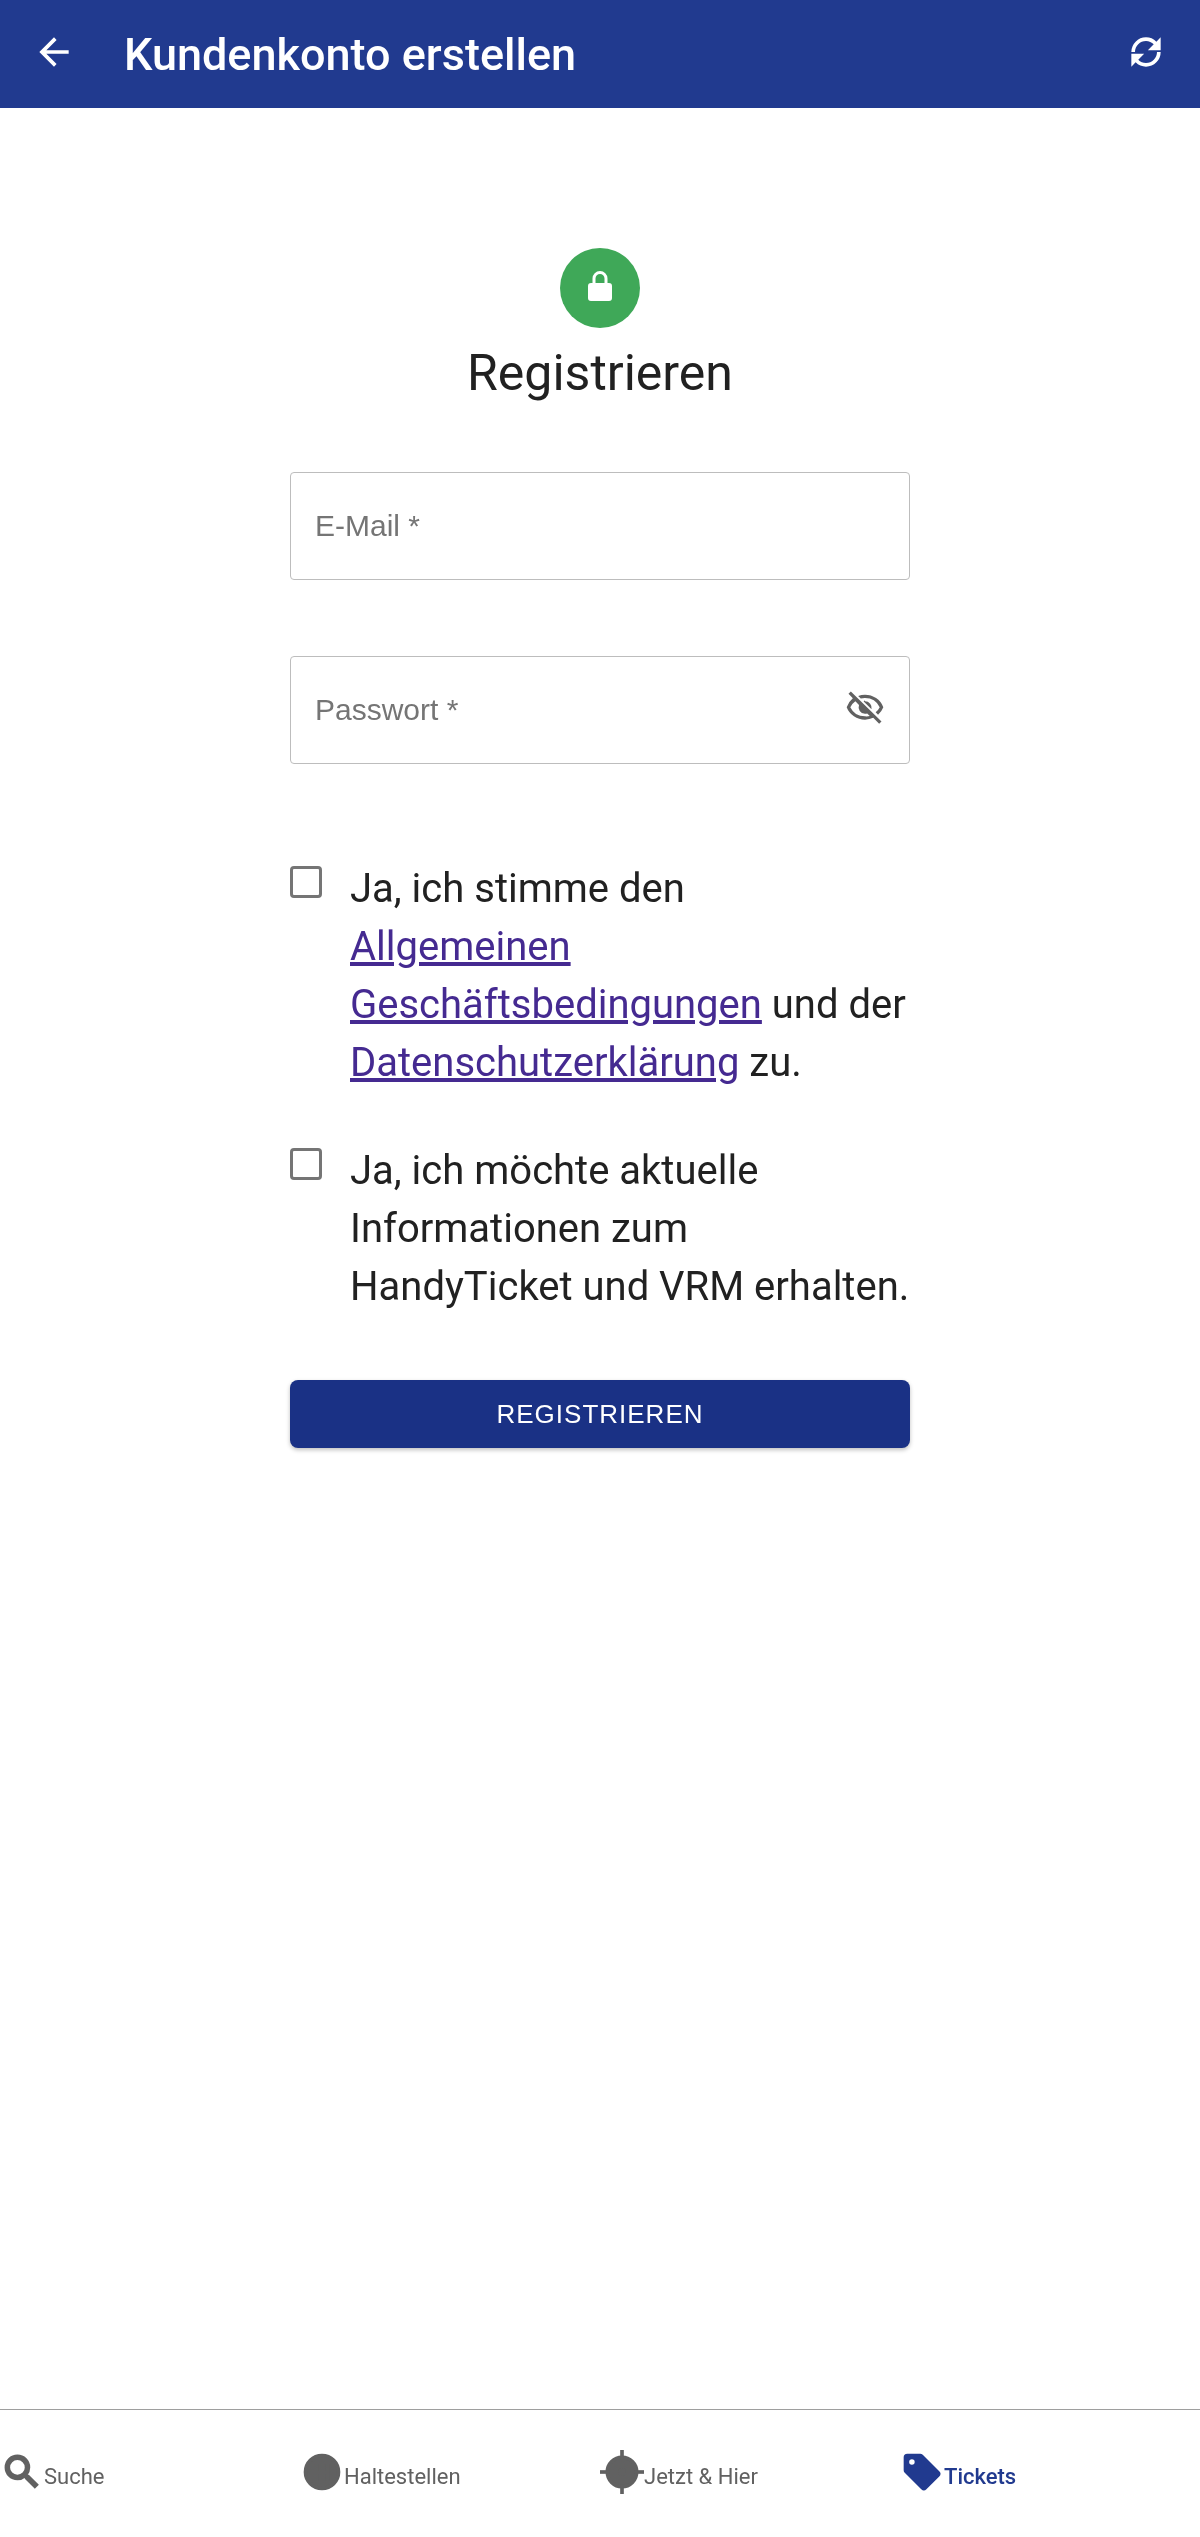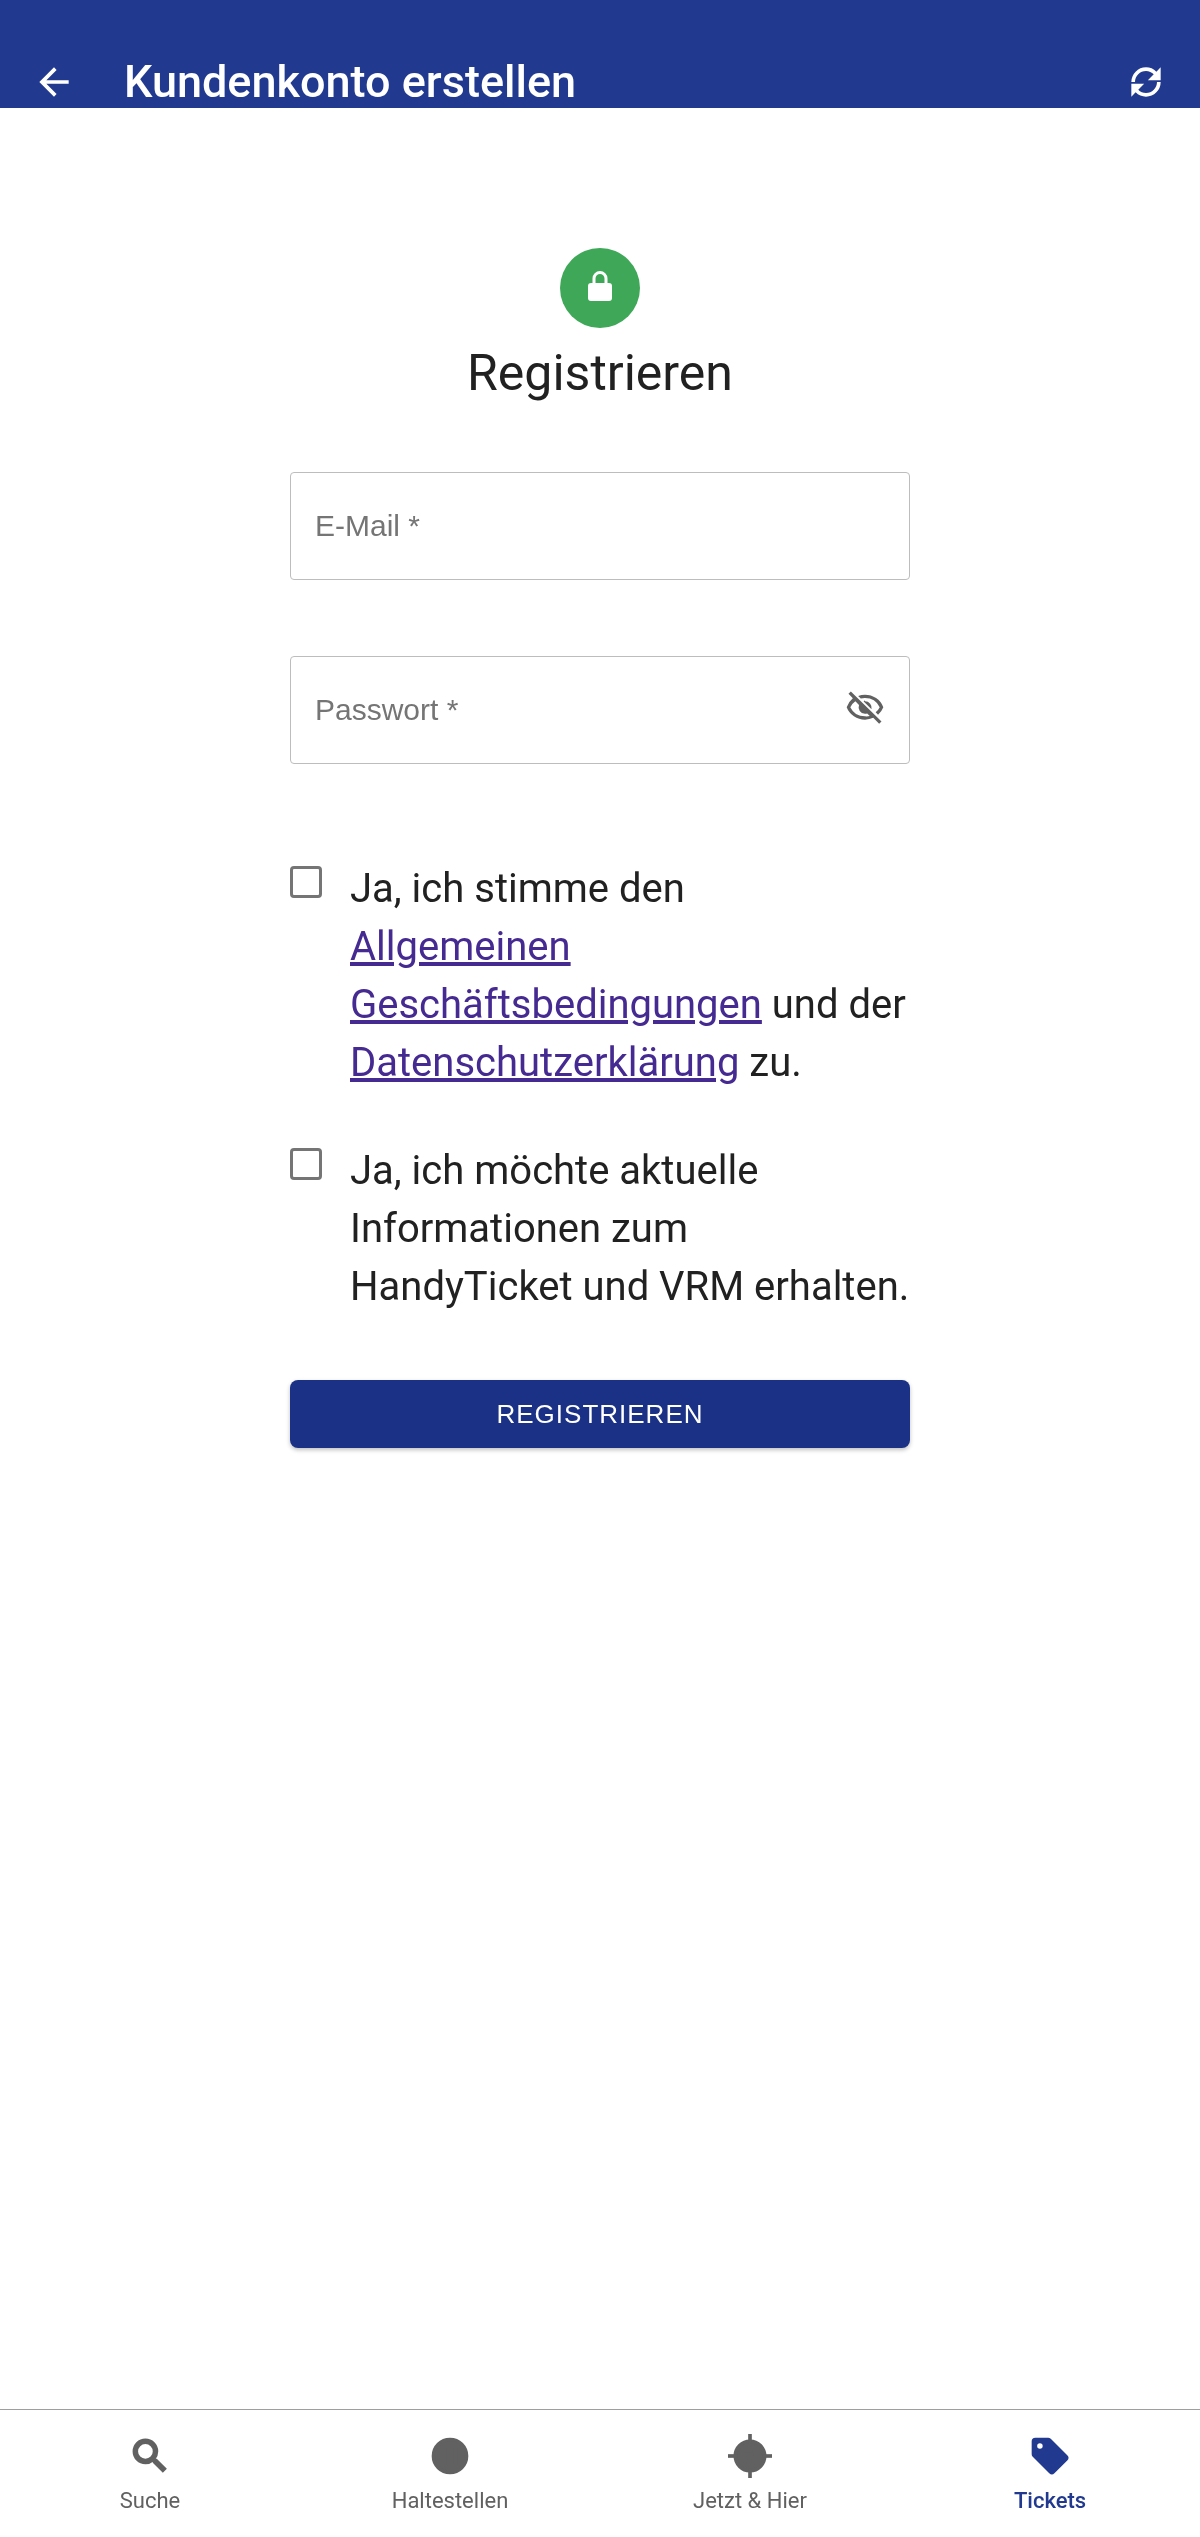"Kundenkonto erstellen" .appbar { align-items: flex-end -> center }
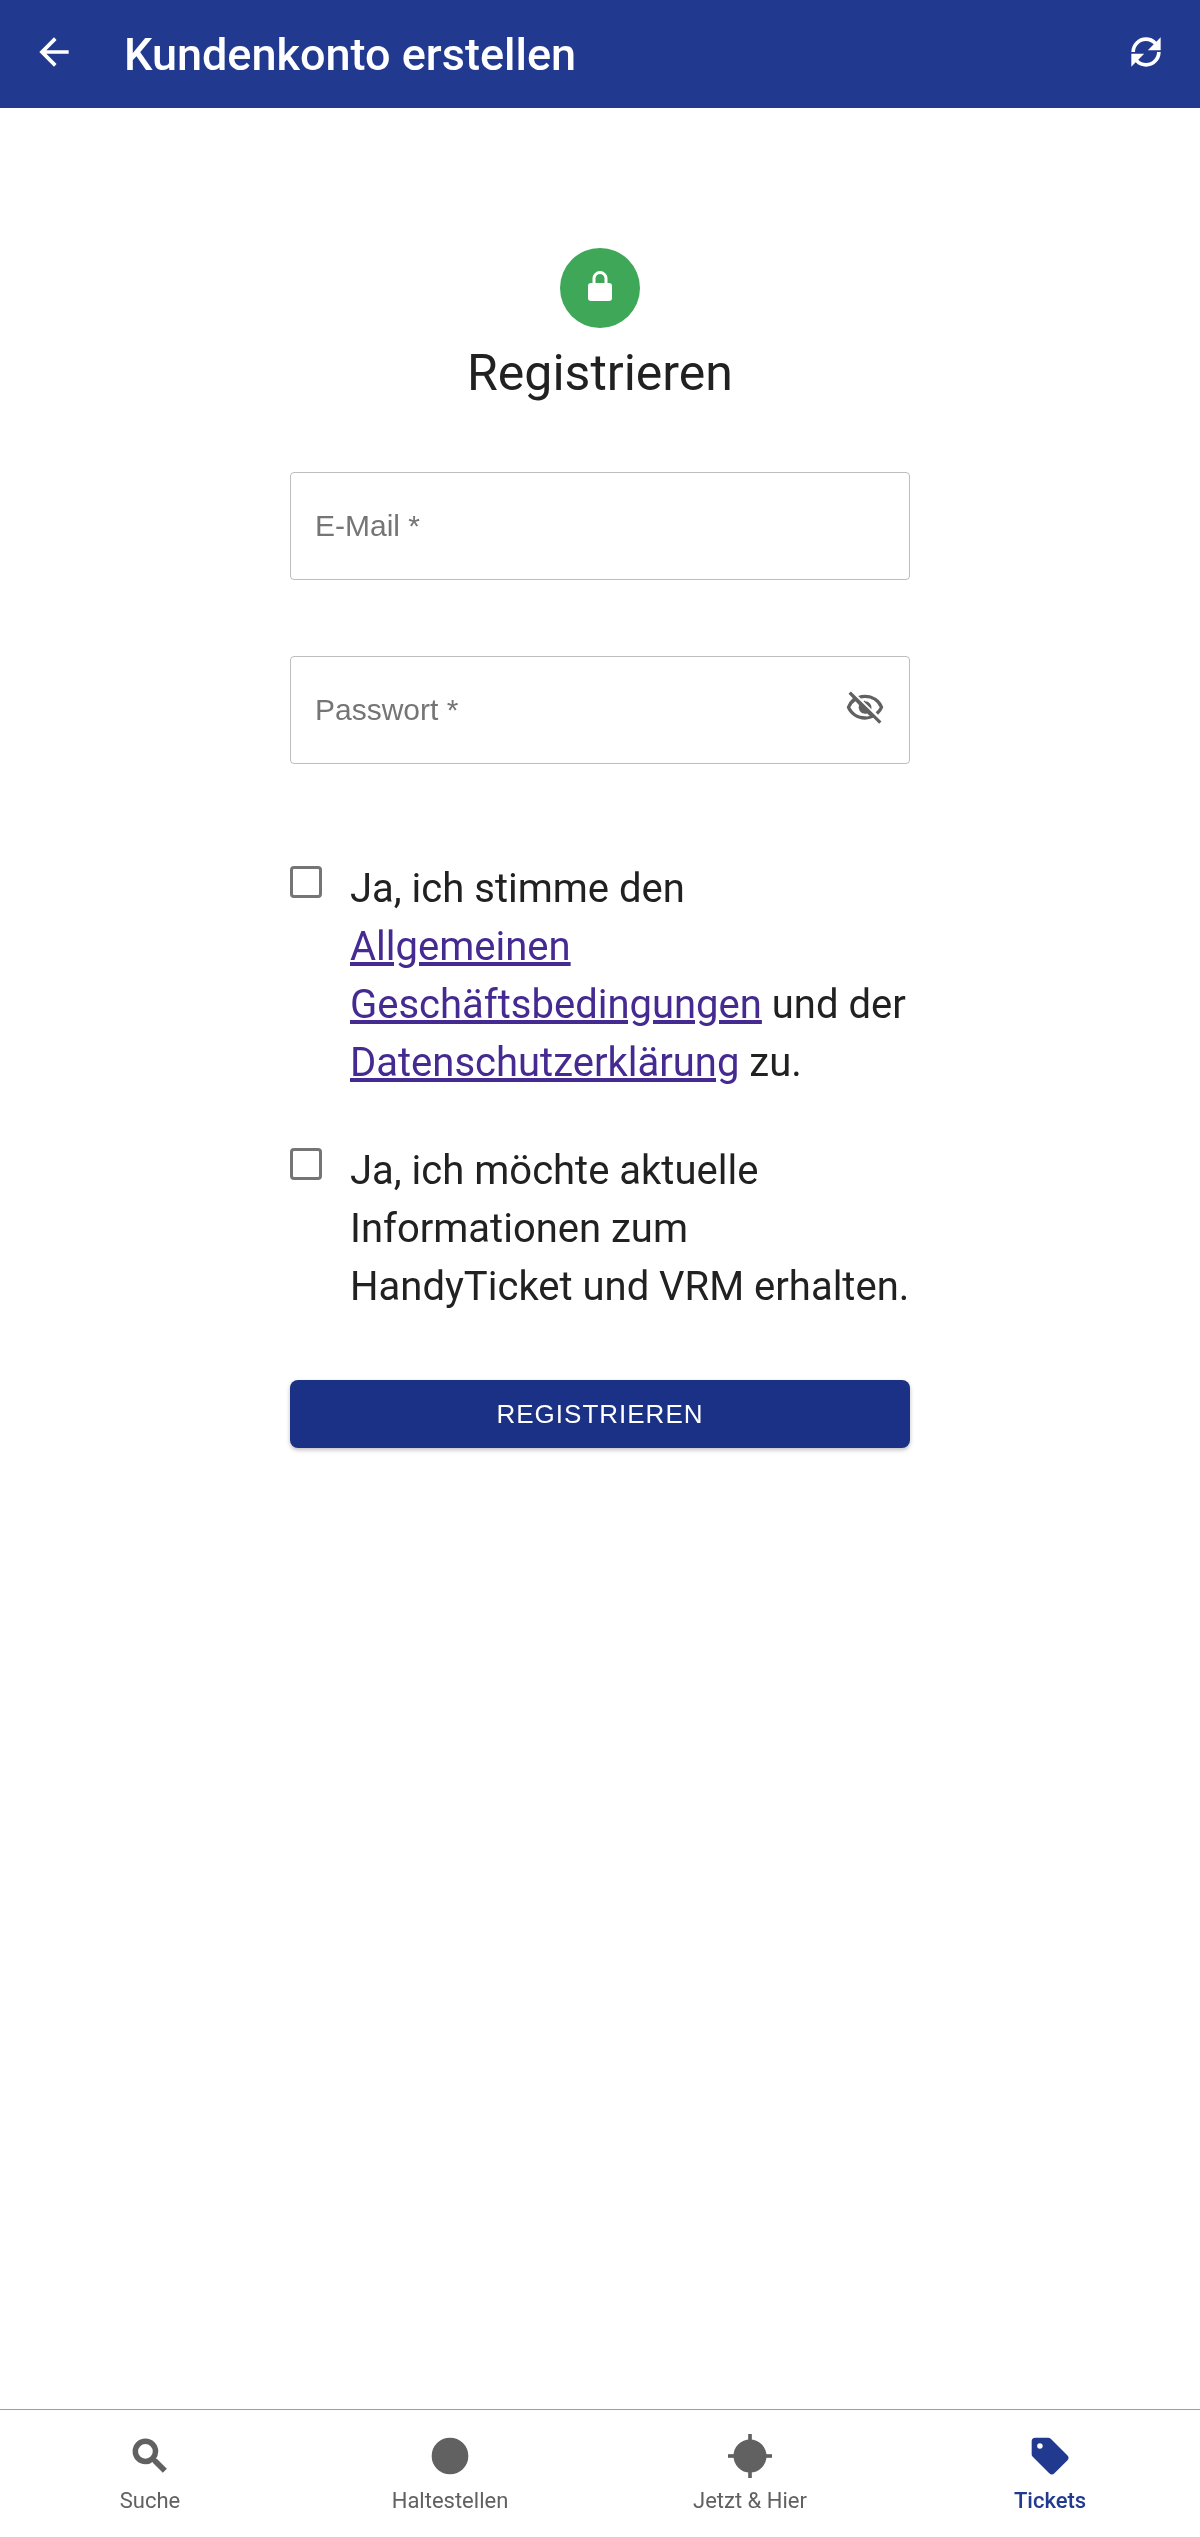"Suche" .bn-item { flex-direction: column -> row; justify-content: center -> flex-start }
